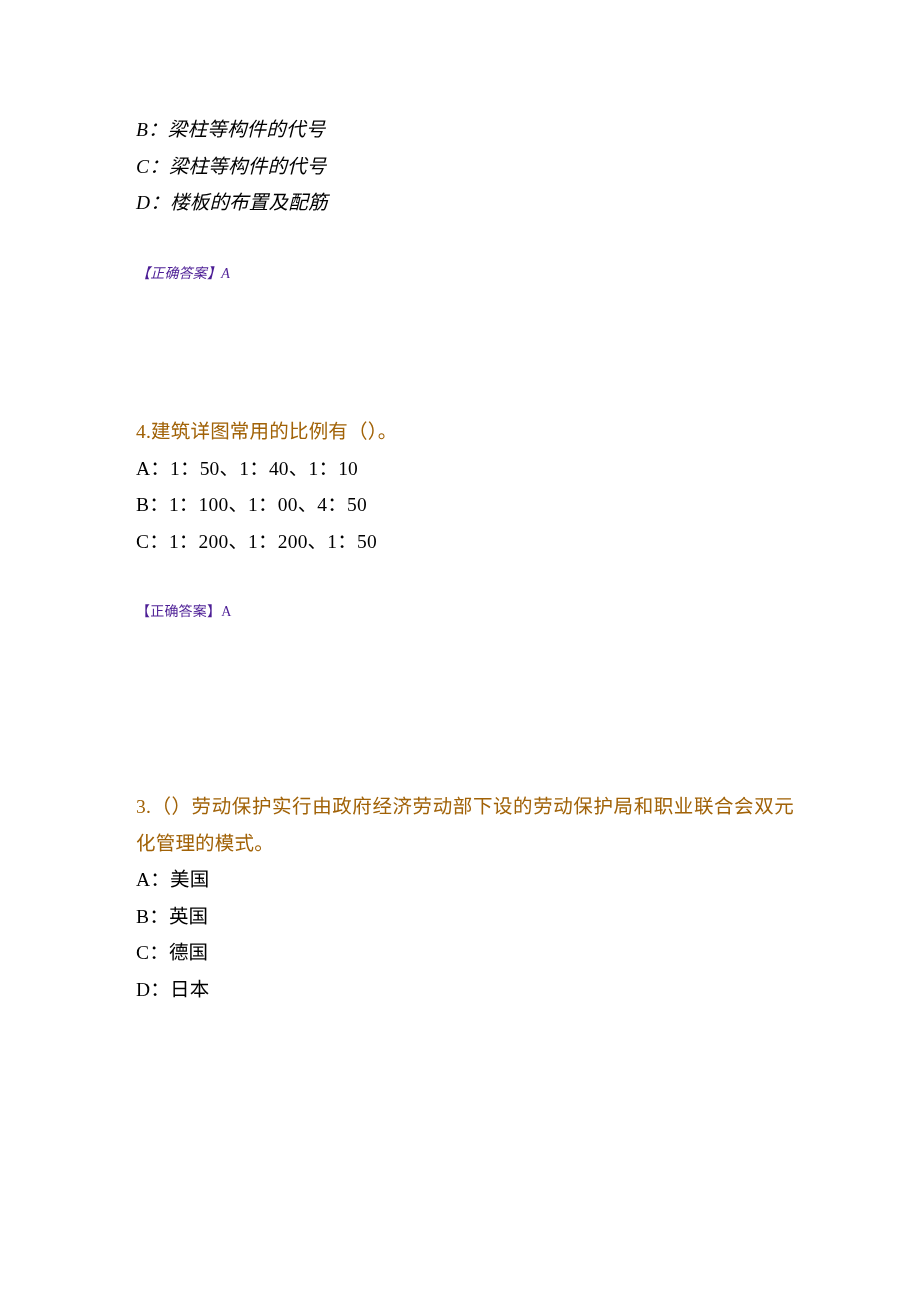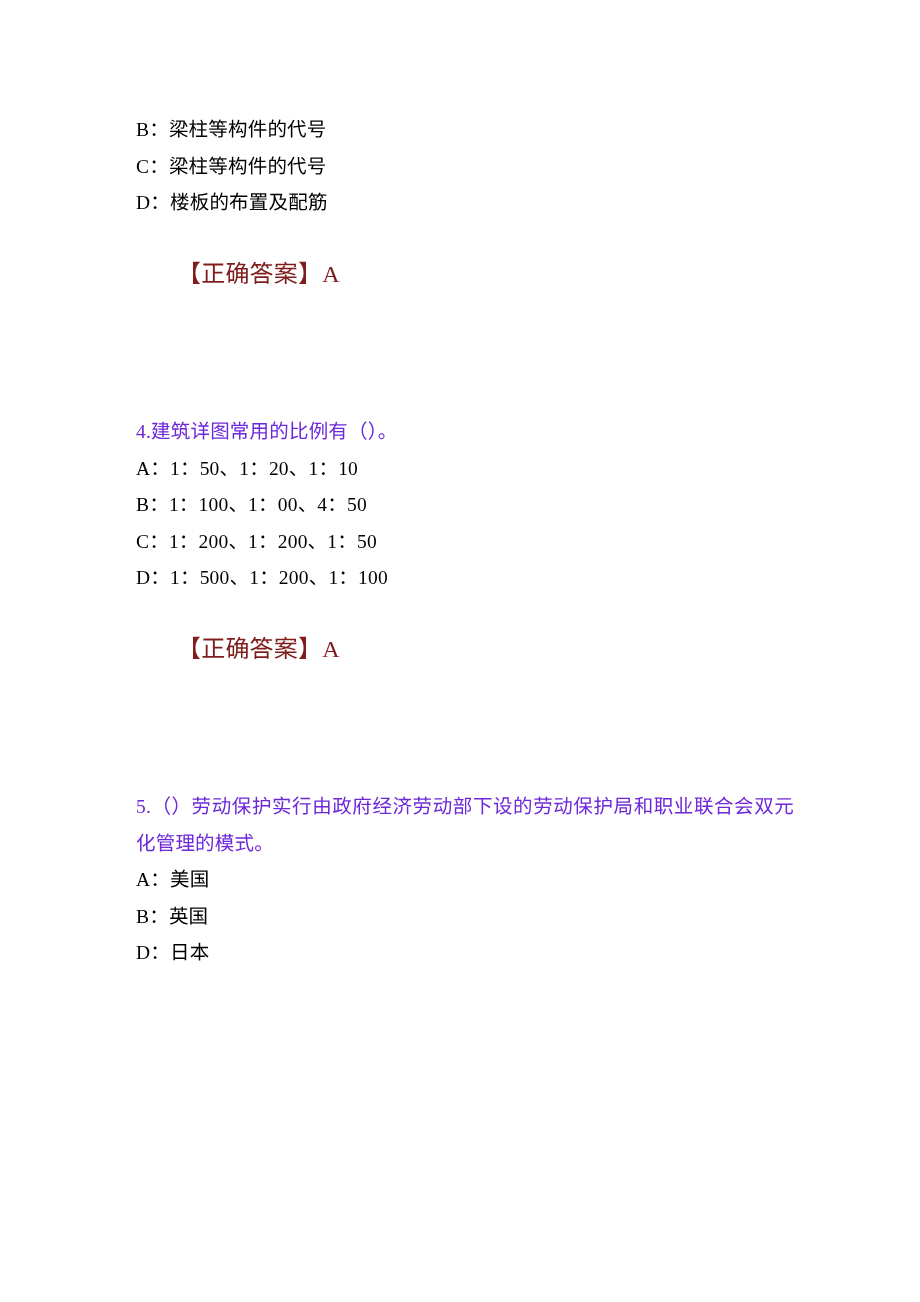"B：梁柱等构件的代号" .block-top-partial { font-style: none -> italic }
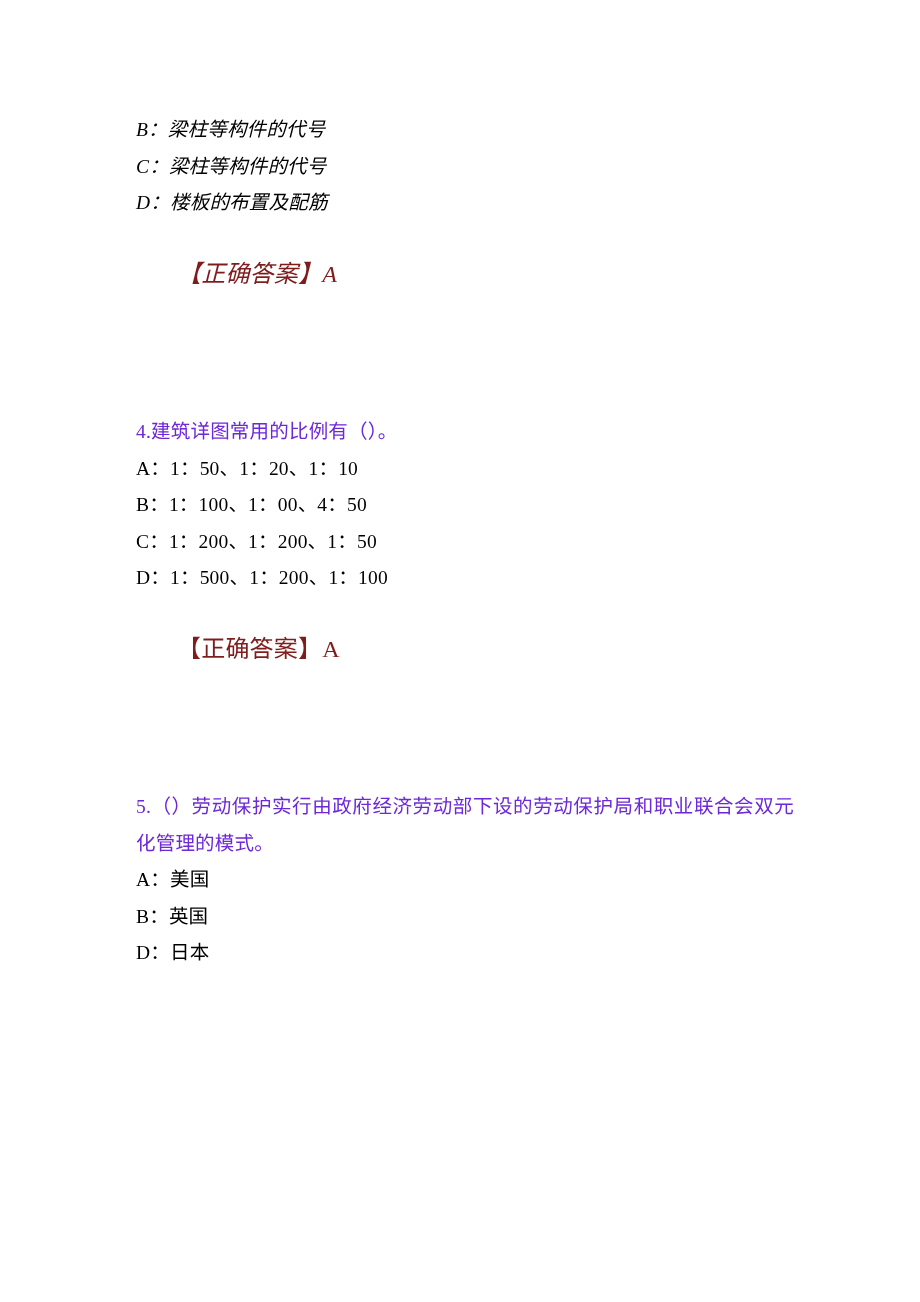"【正确答案】A" .answer { color: #7f1d1d -> #4c1d95; font-size: 24px -> 14px; margin-left: 41px -> none }
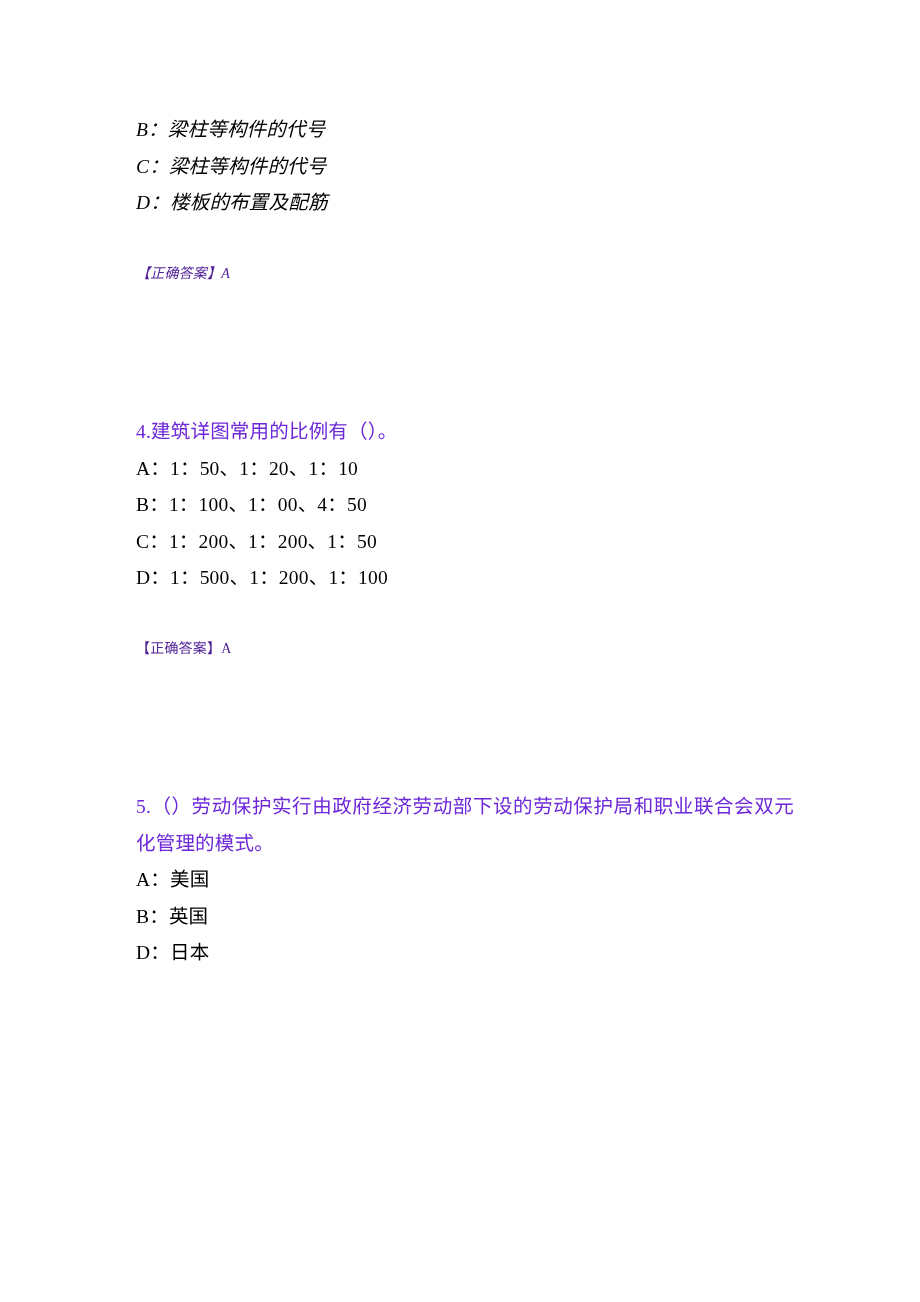"4.建筑详图常用的比例有（）。" .q-stem { color: #6d28d9 -> #a16207 }
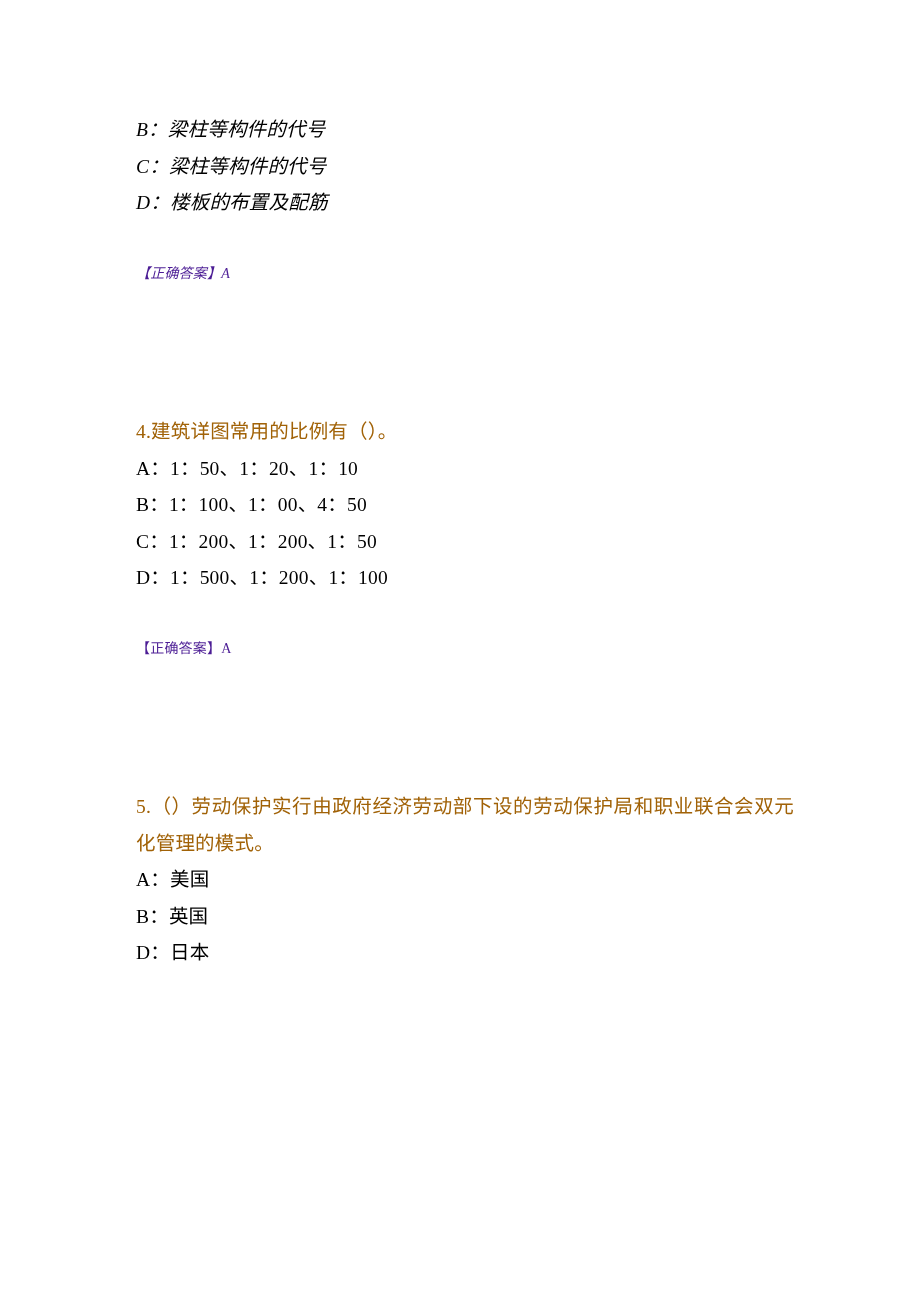"A：1：50、1：20、1：10" div.option { text: 20 -> 40 }
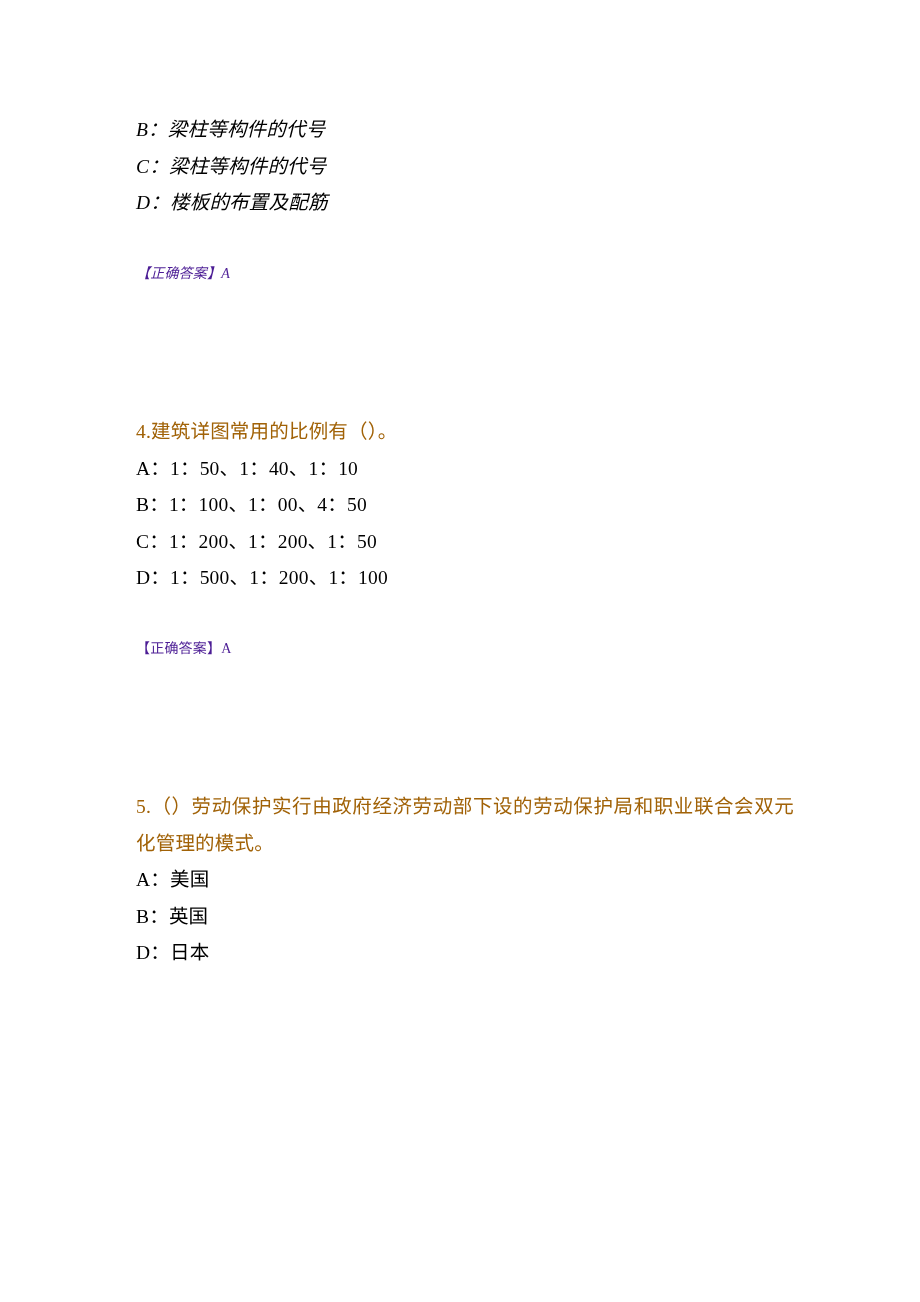"D：1：500、1：200、1：100" div.option { html: <div>D：1：500、1：200、1：100</div> -> none }
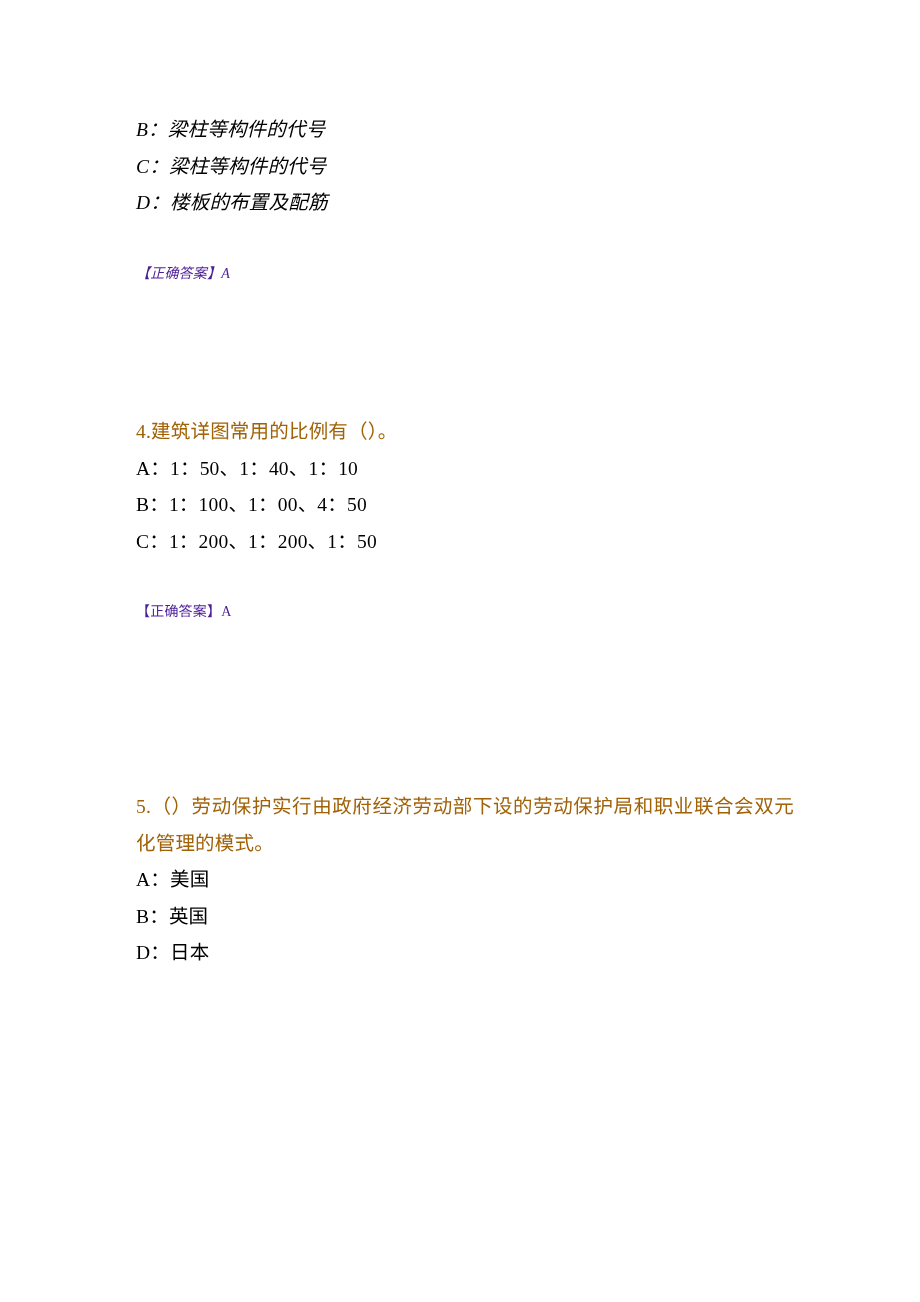"5.（）劳动保护实行由政府经济劳动部下设的劳动保护局和职业联合会双元化管理的模式" div.q-stem { text: 5 -> 3 }
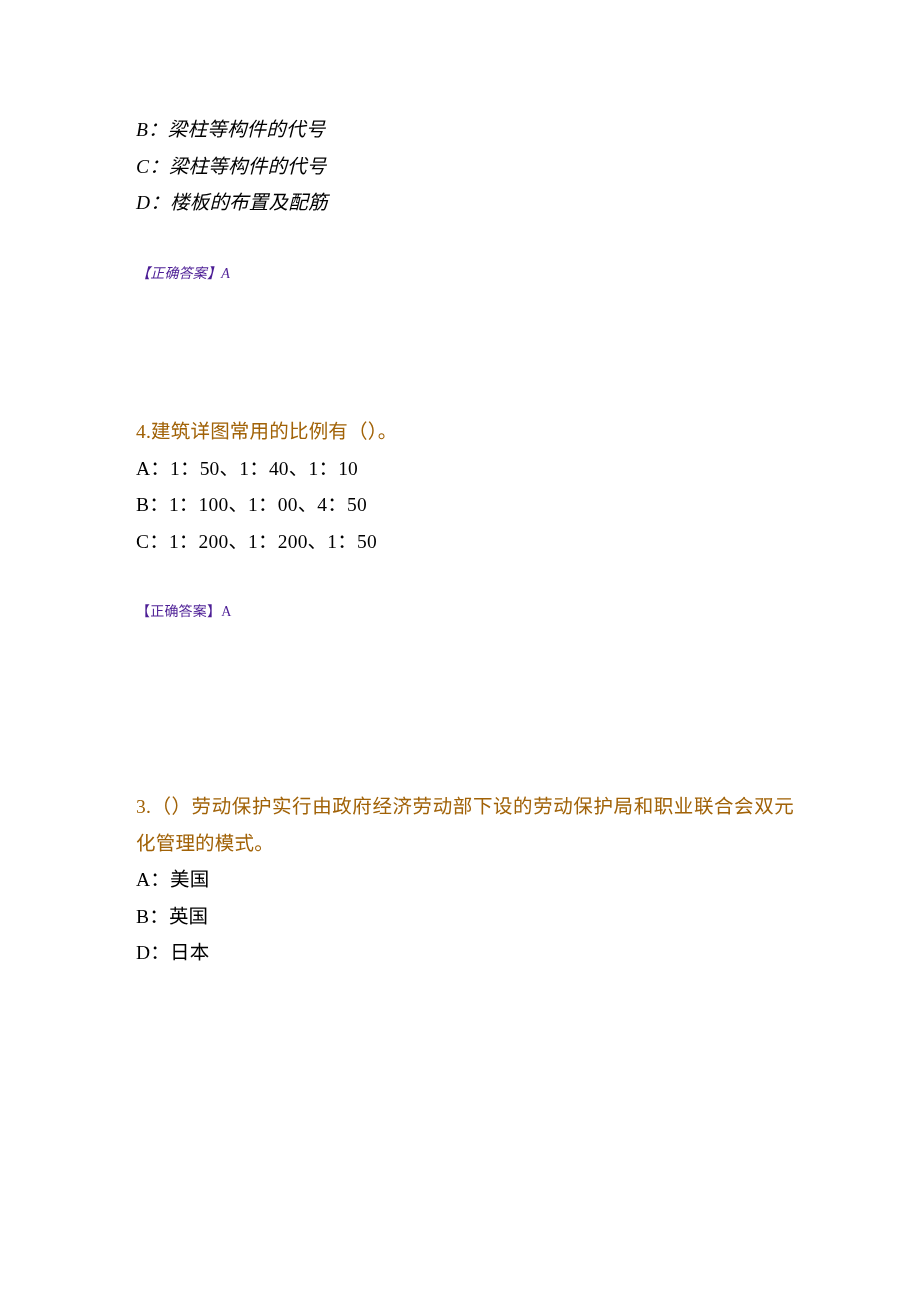"C：德国" div.option { html: none -> <div>C：德国</div> }
